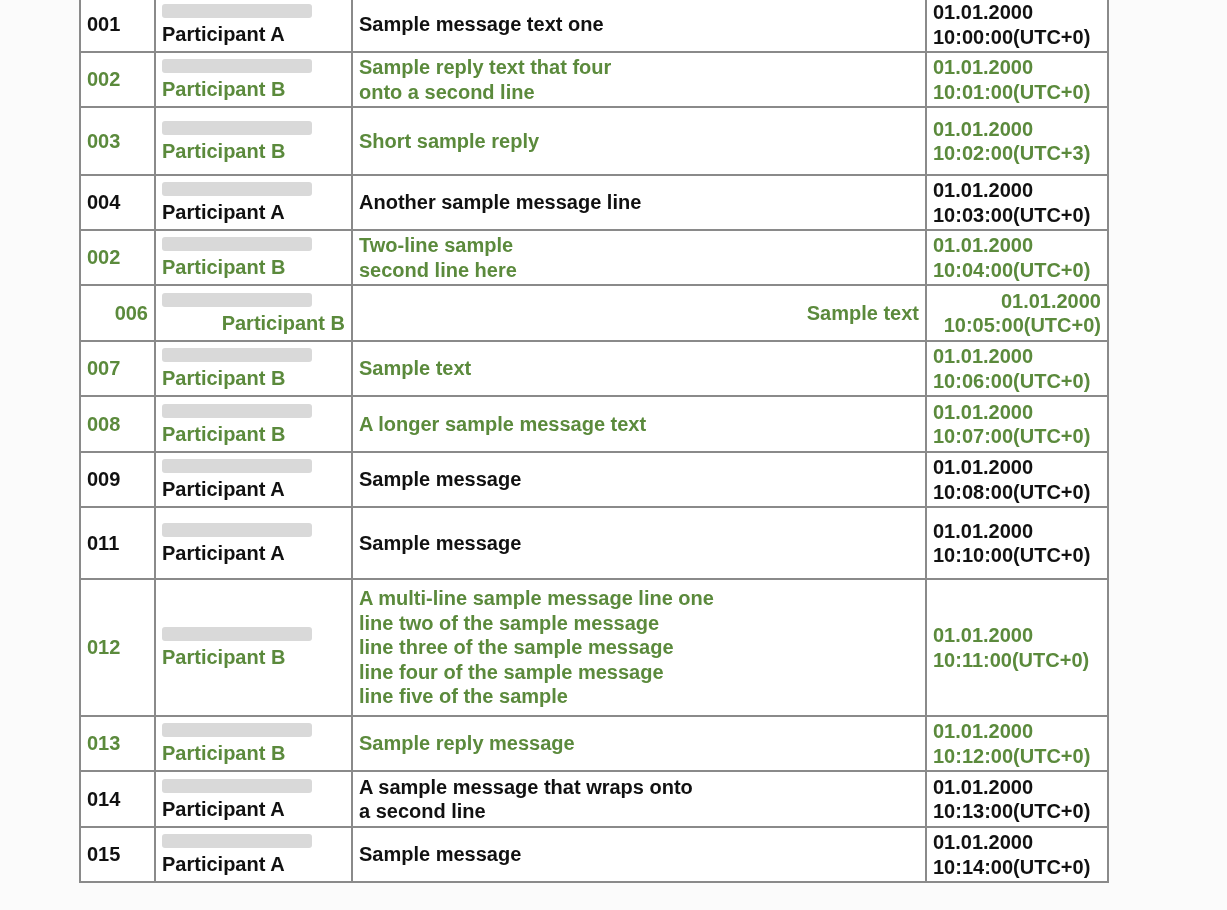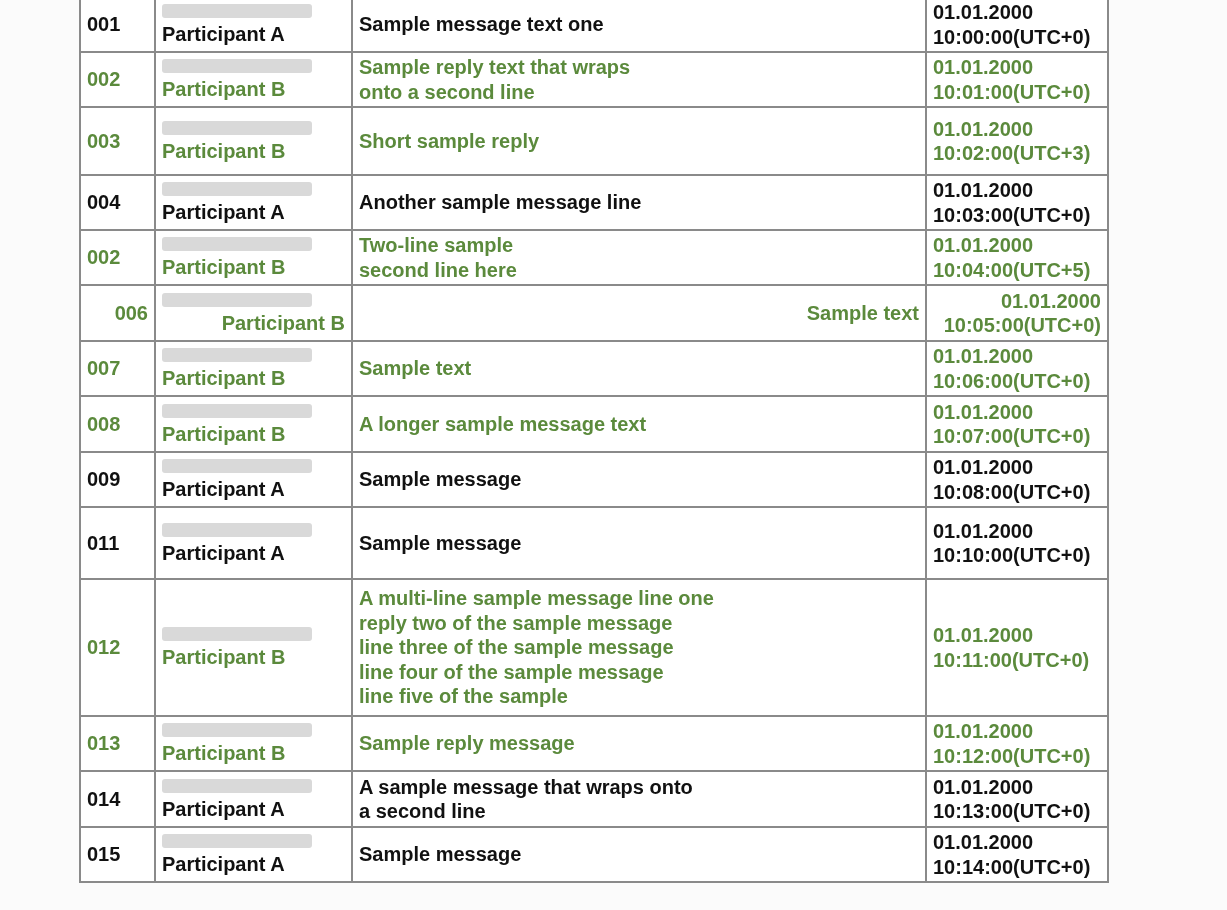"Sample reply text that wraps" span.msg-line { text: wraps -> four }
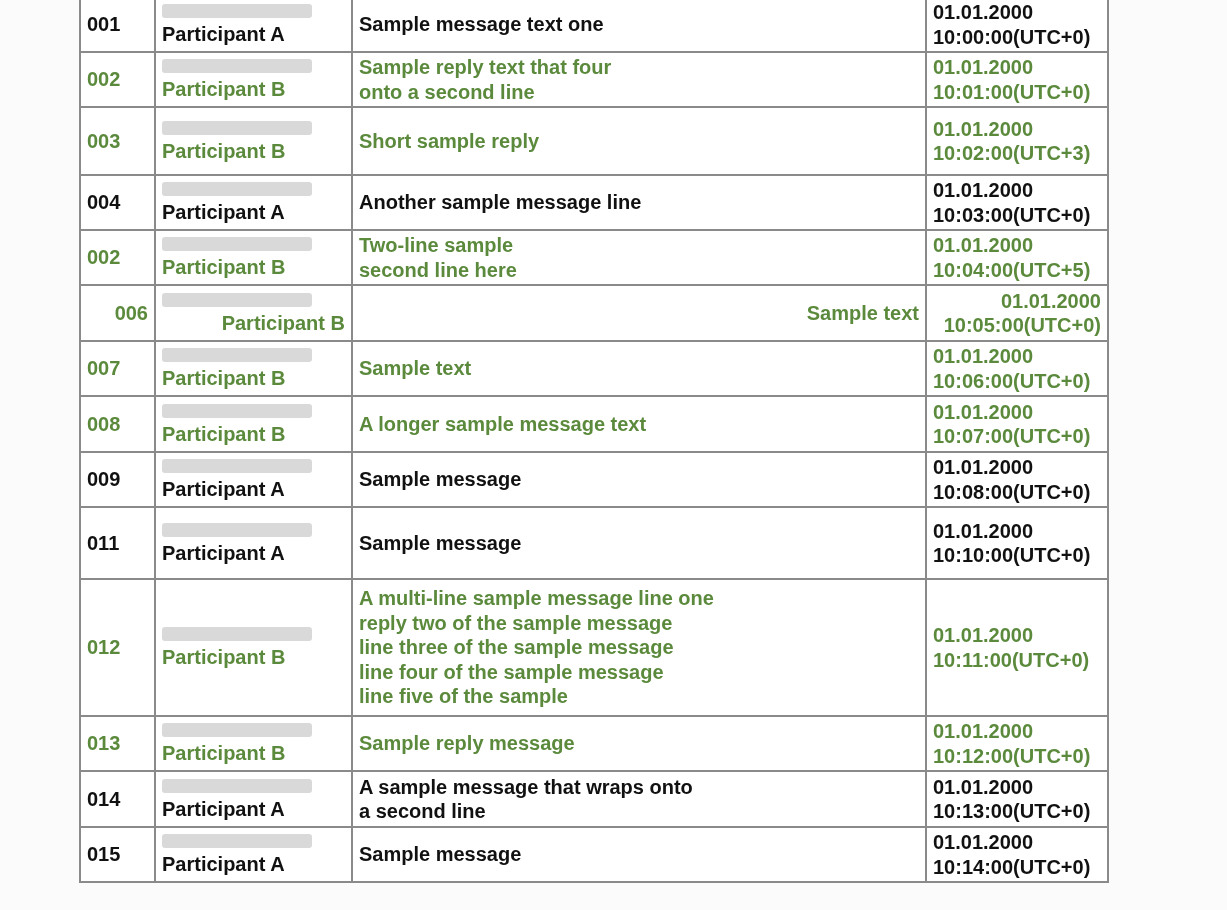"10:04:00(UTC+5)" span.time-line { text: UTC+5 -> UTC+0 }
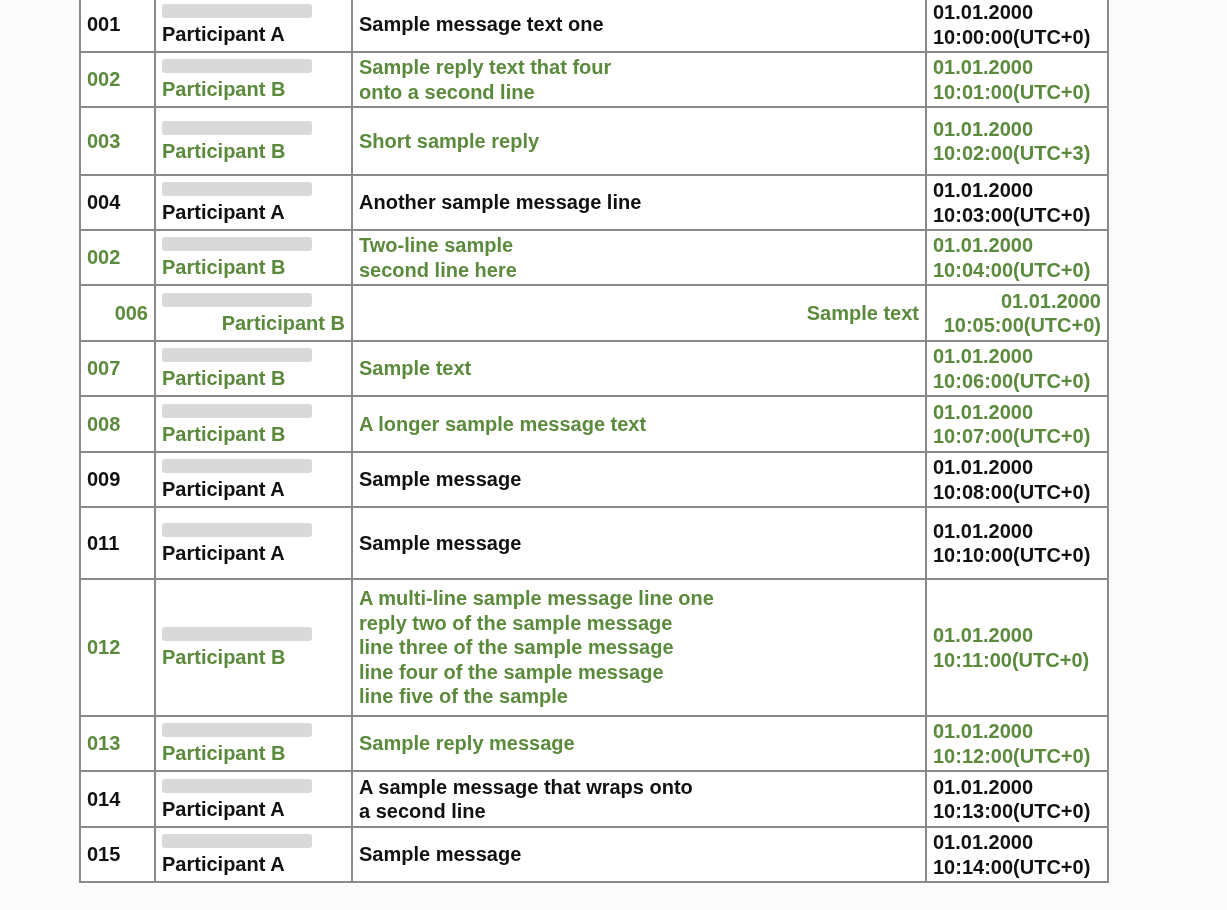"reply two of the sample" span.msg-line { text: reply -> line }
